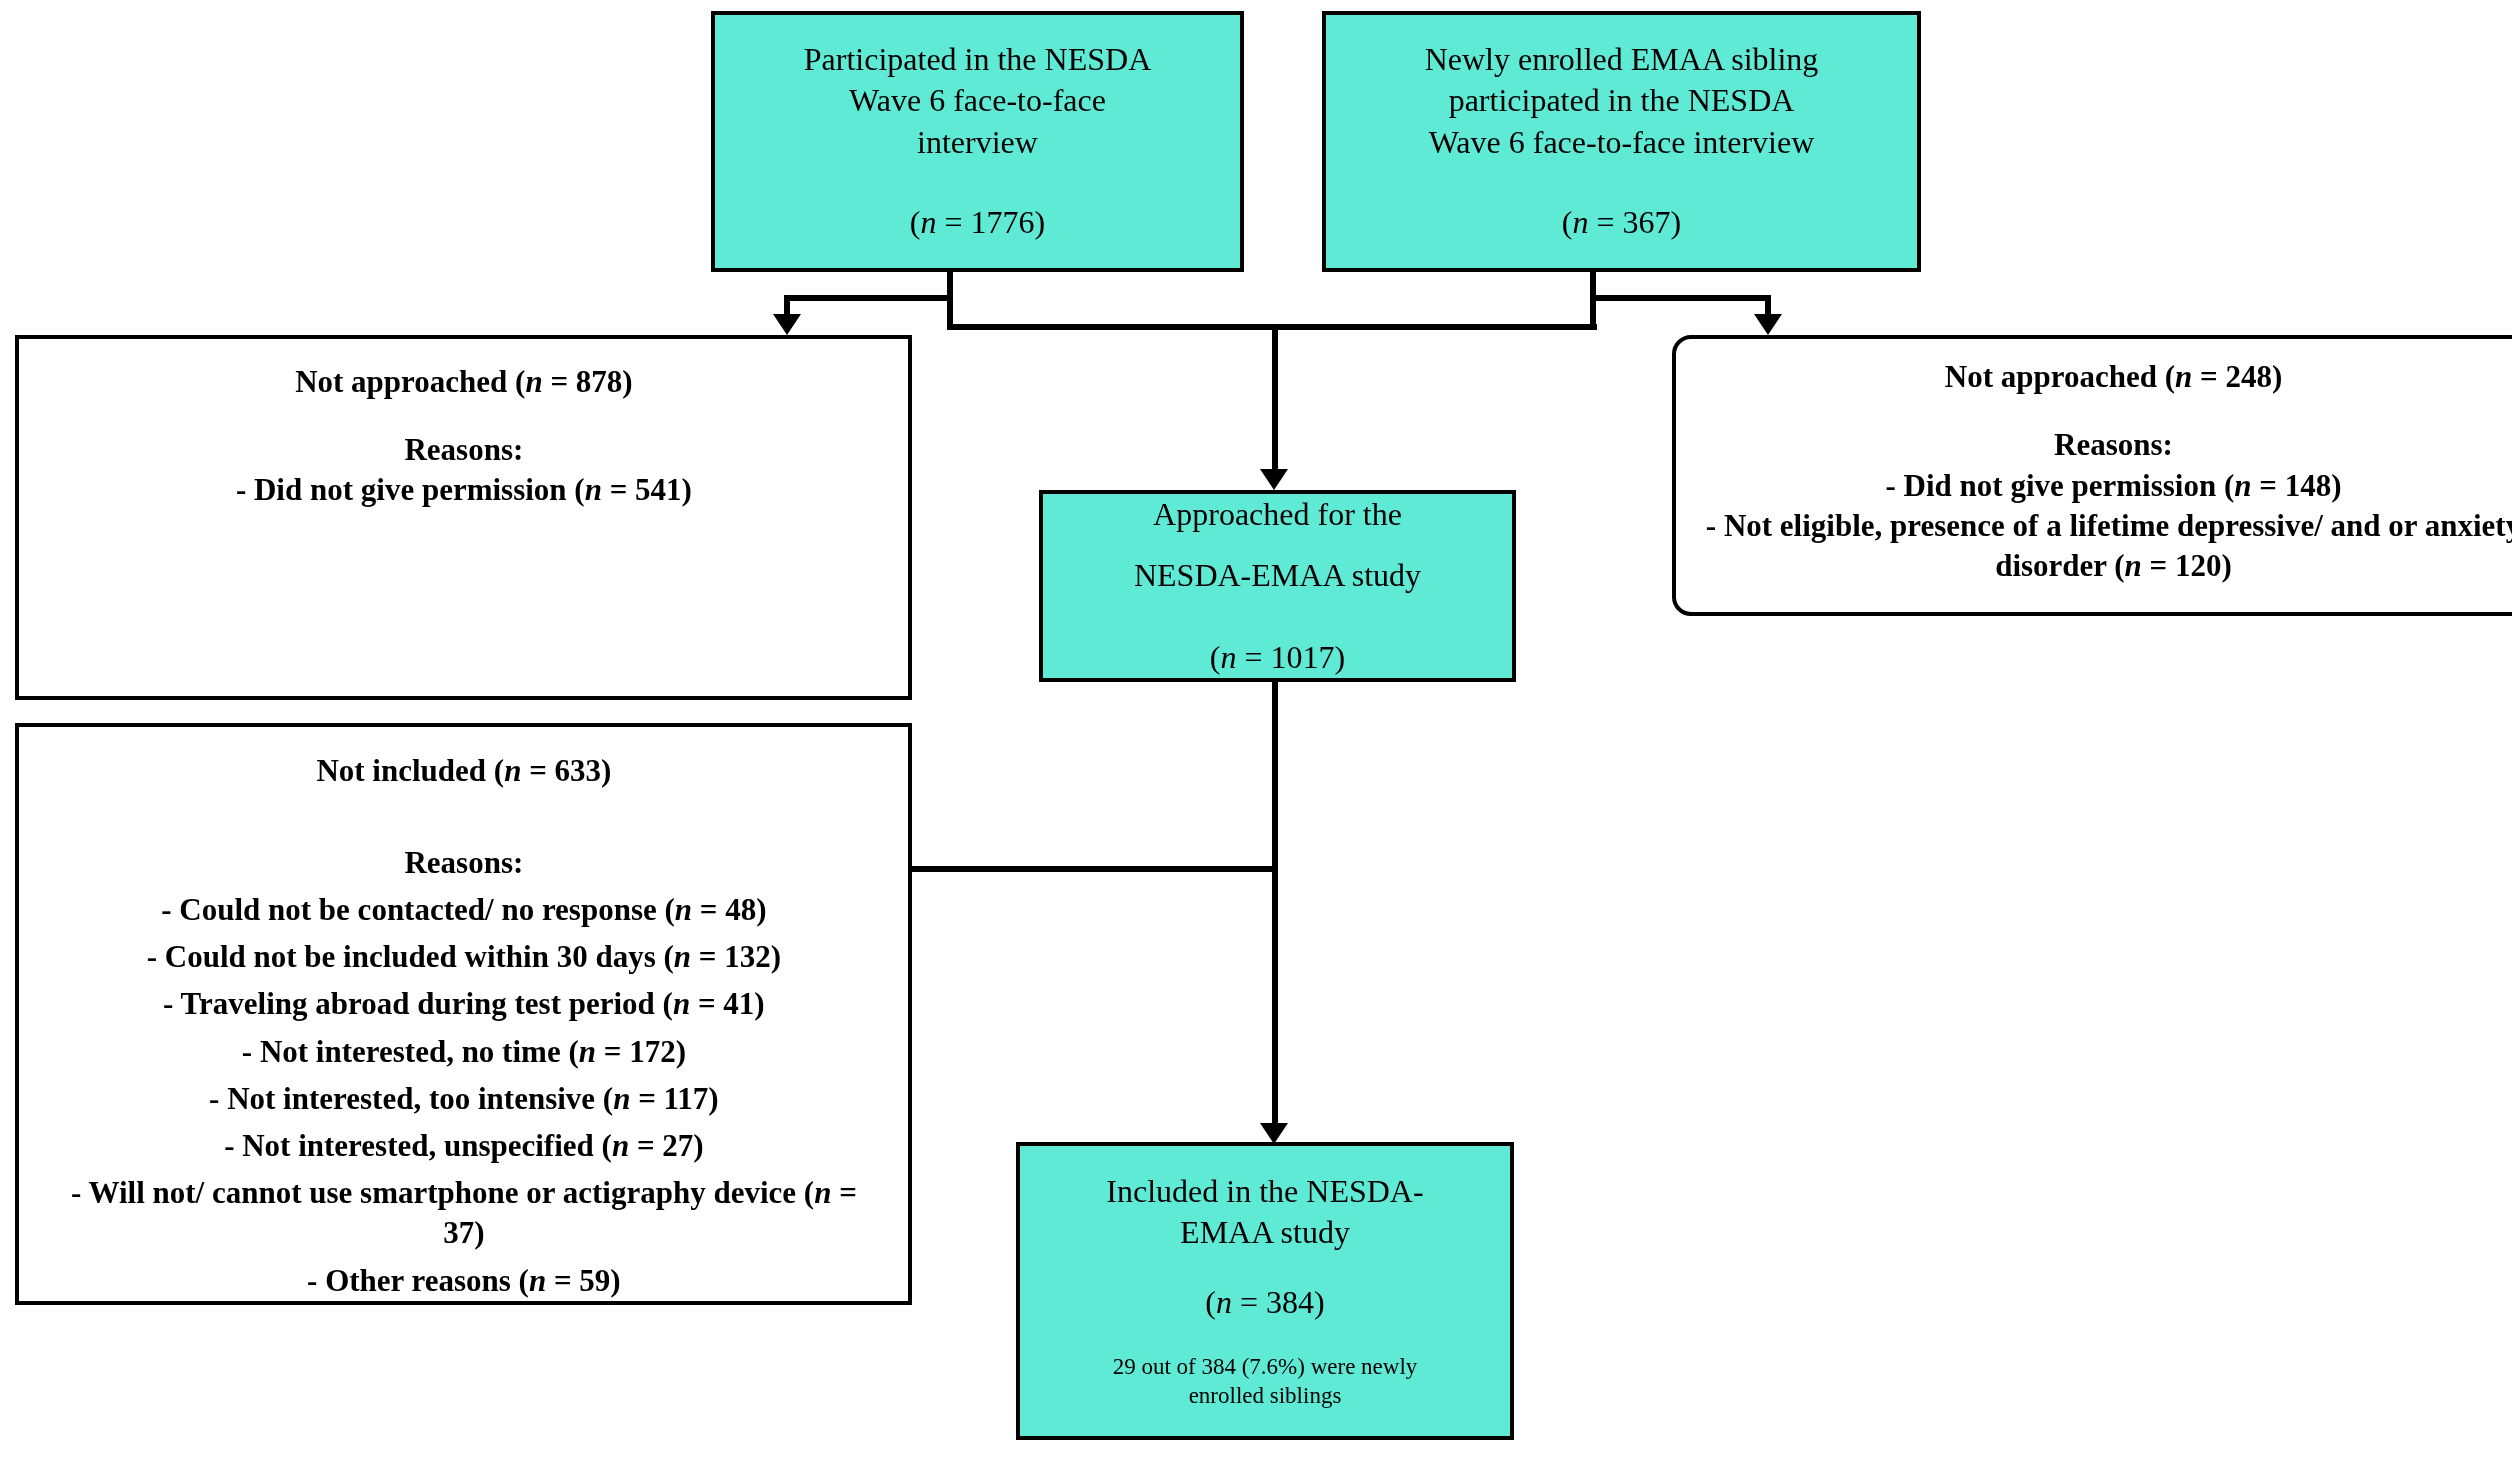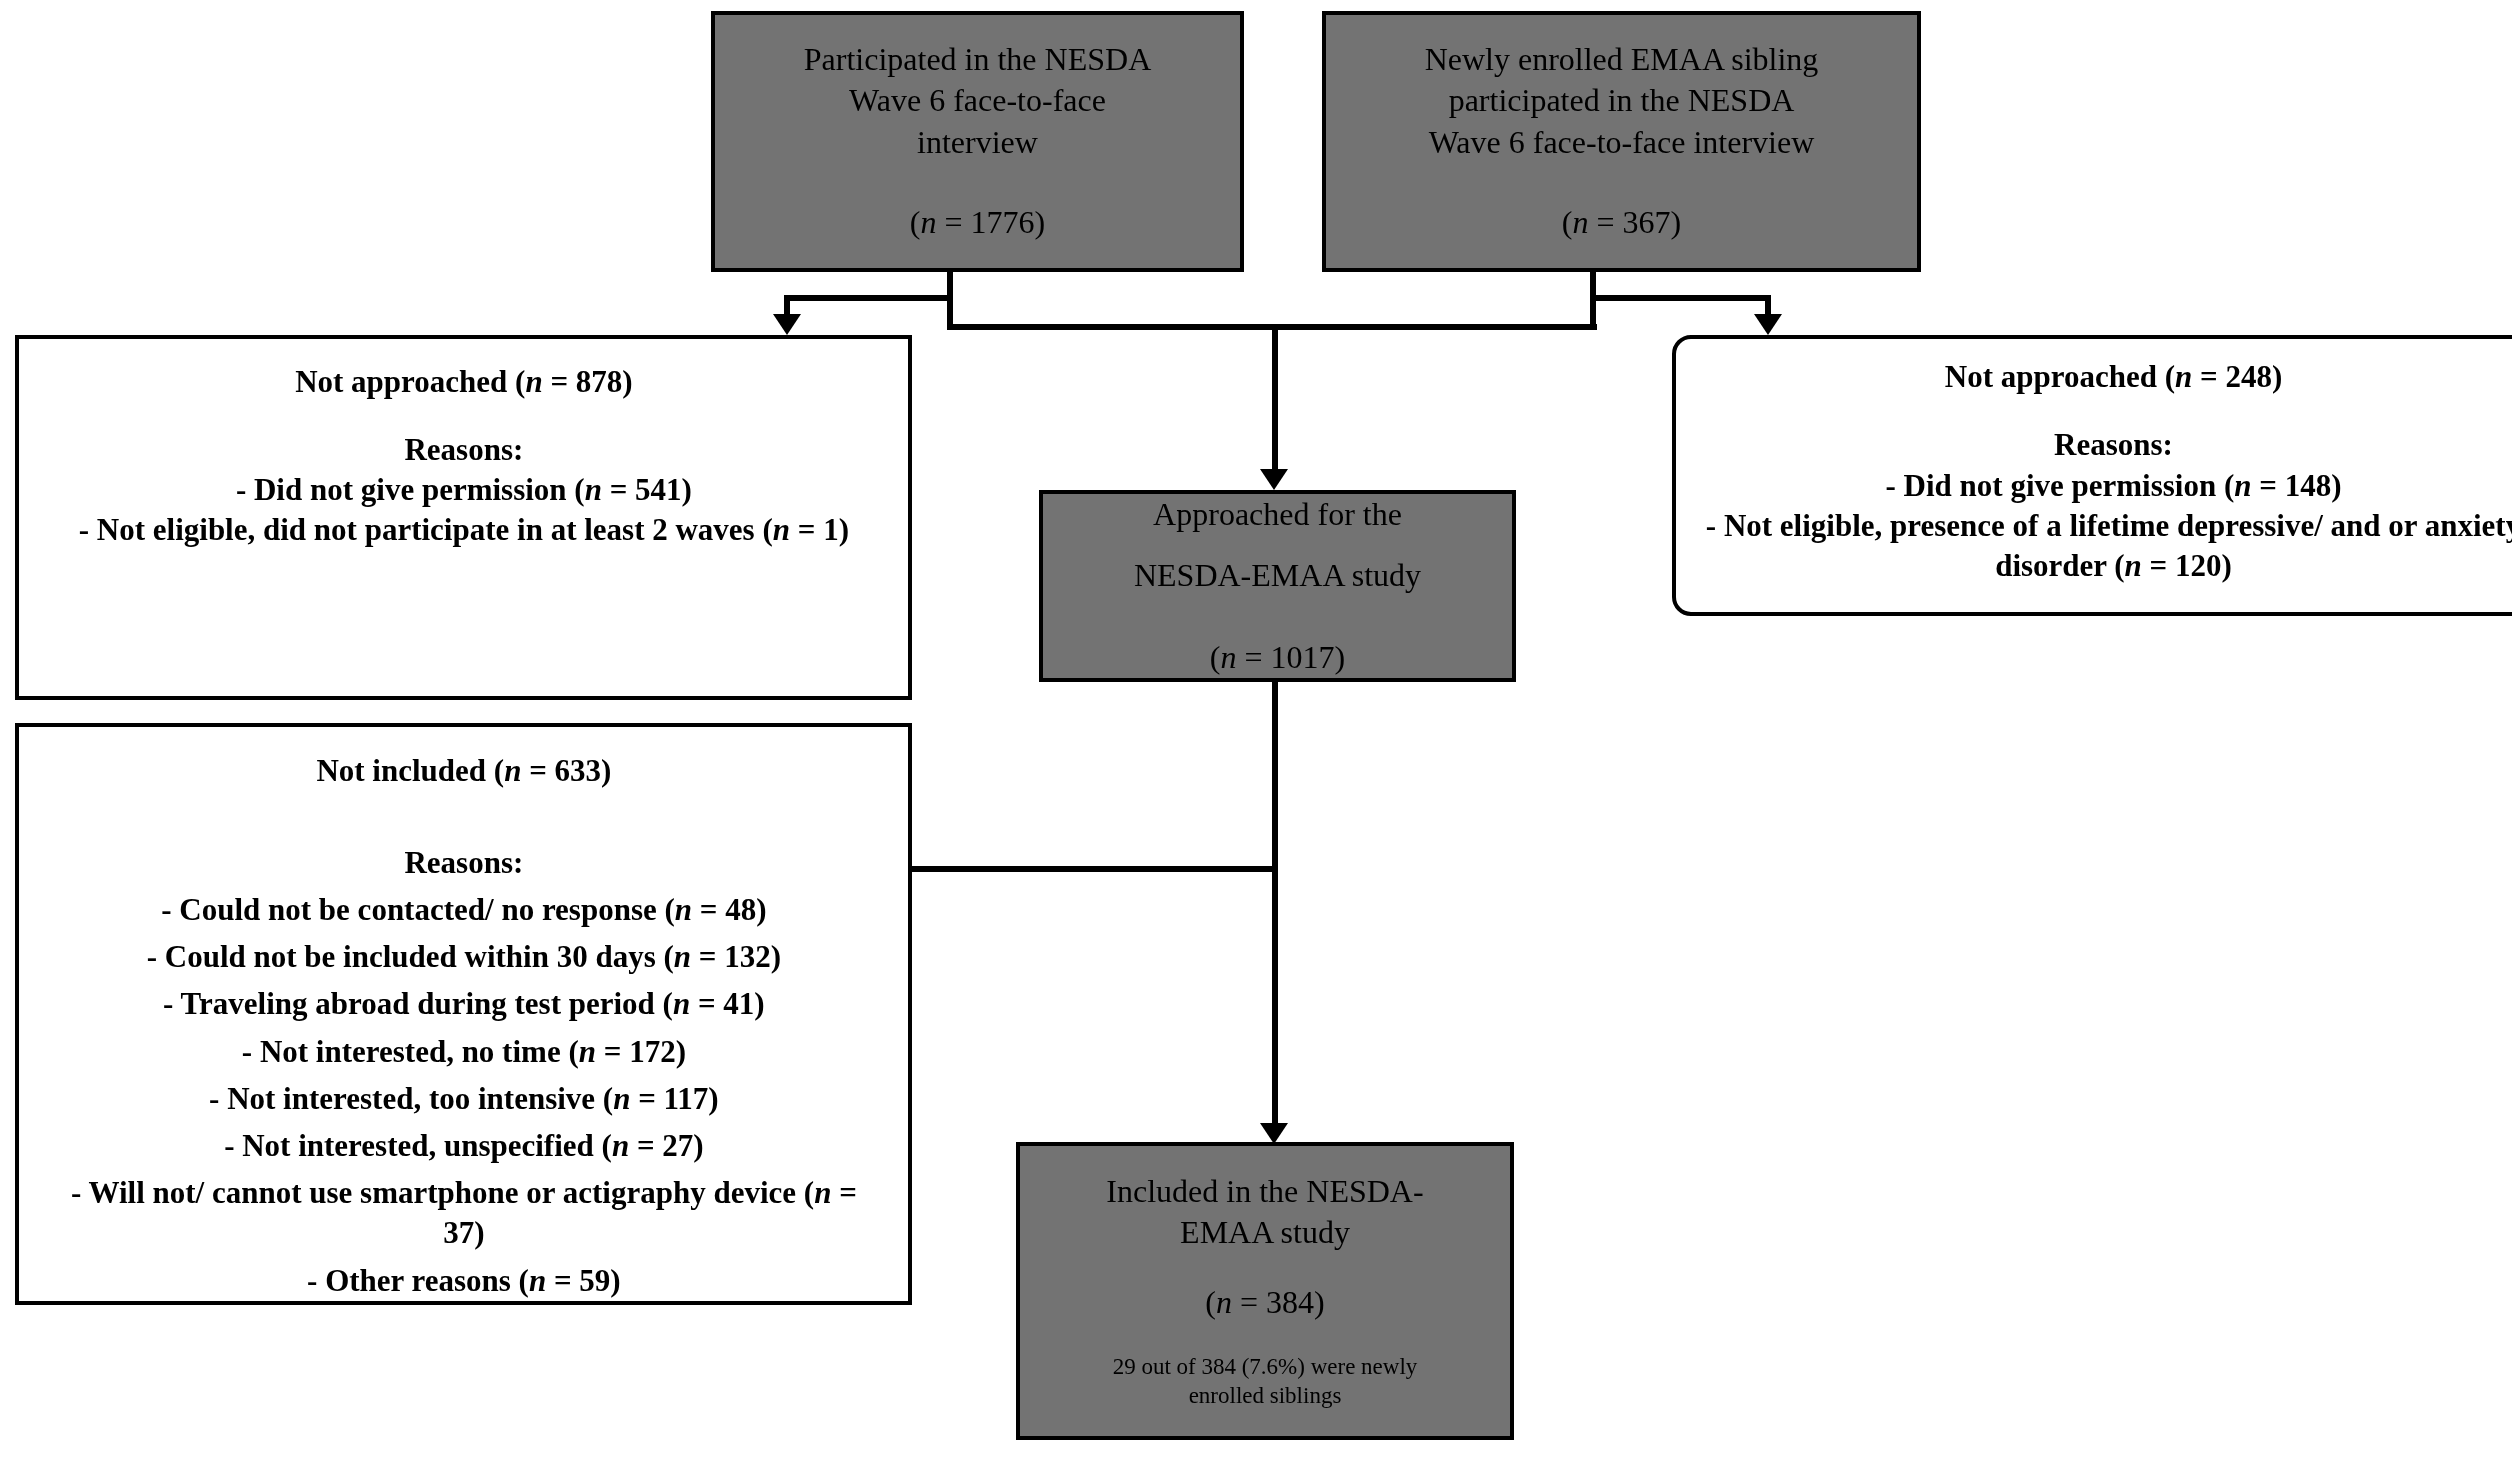"Participated in the NESDA" .node.shaded { background: #737373 -> #5eead4 }
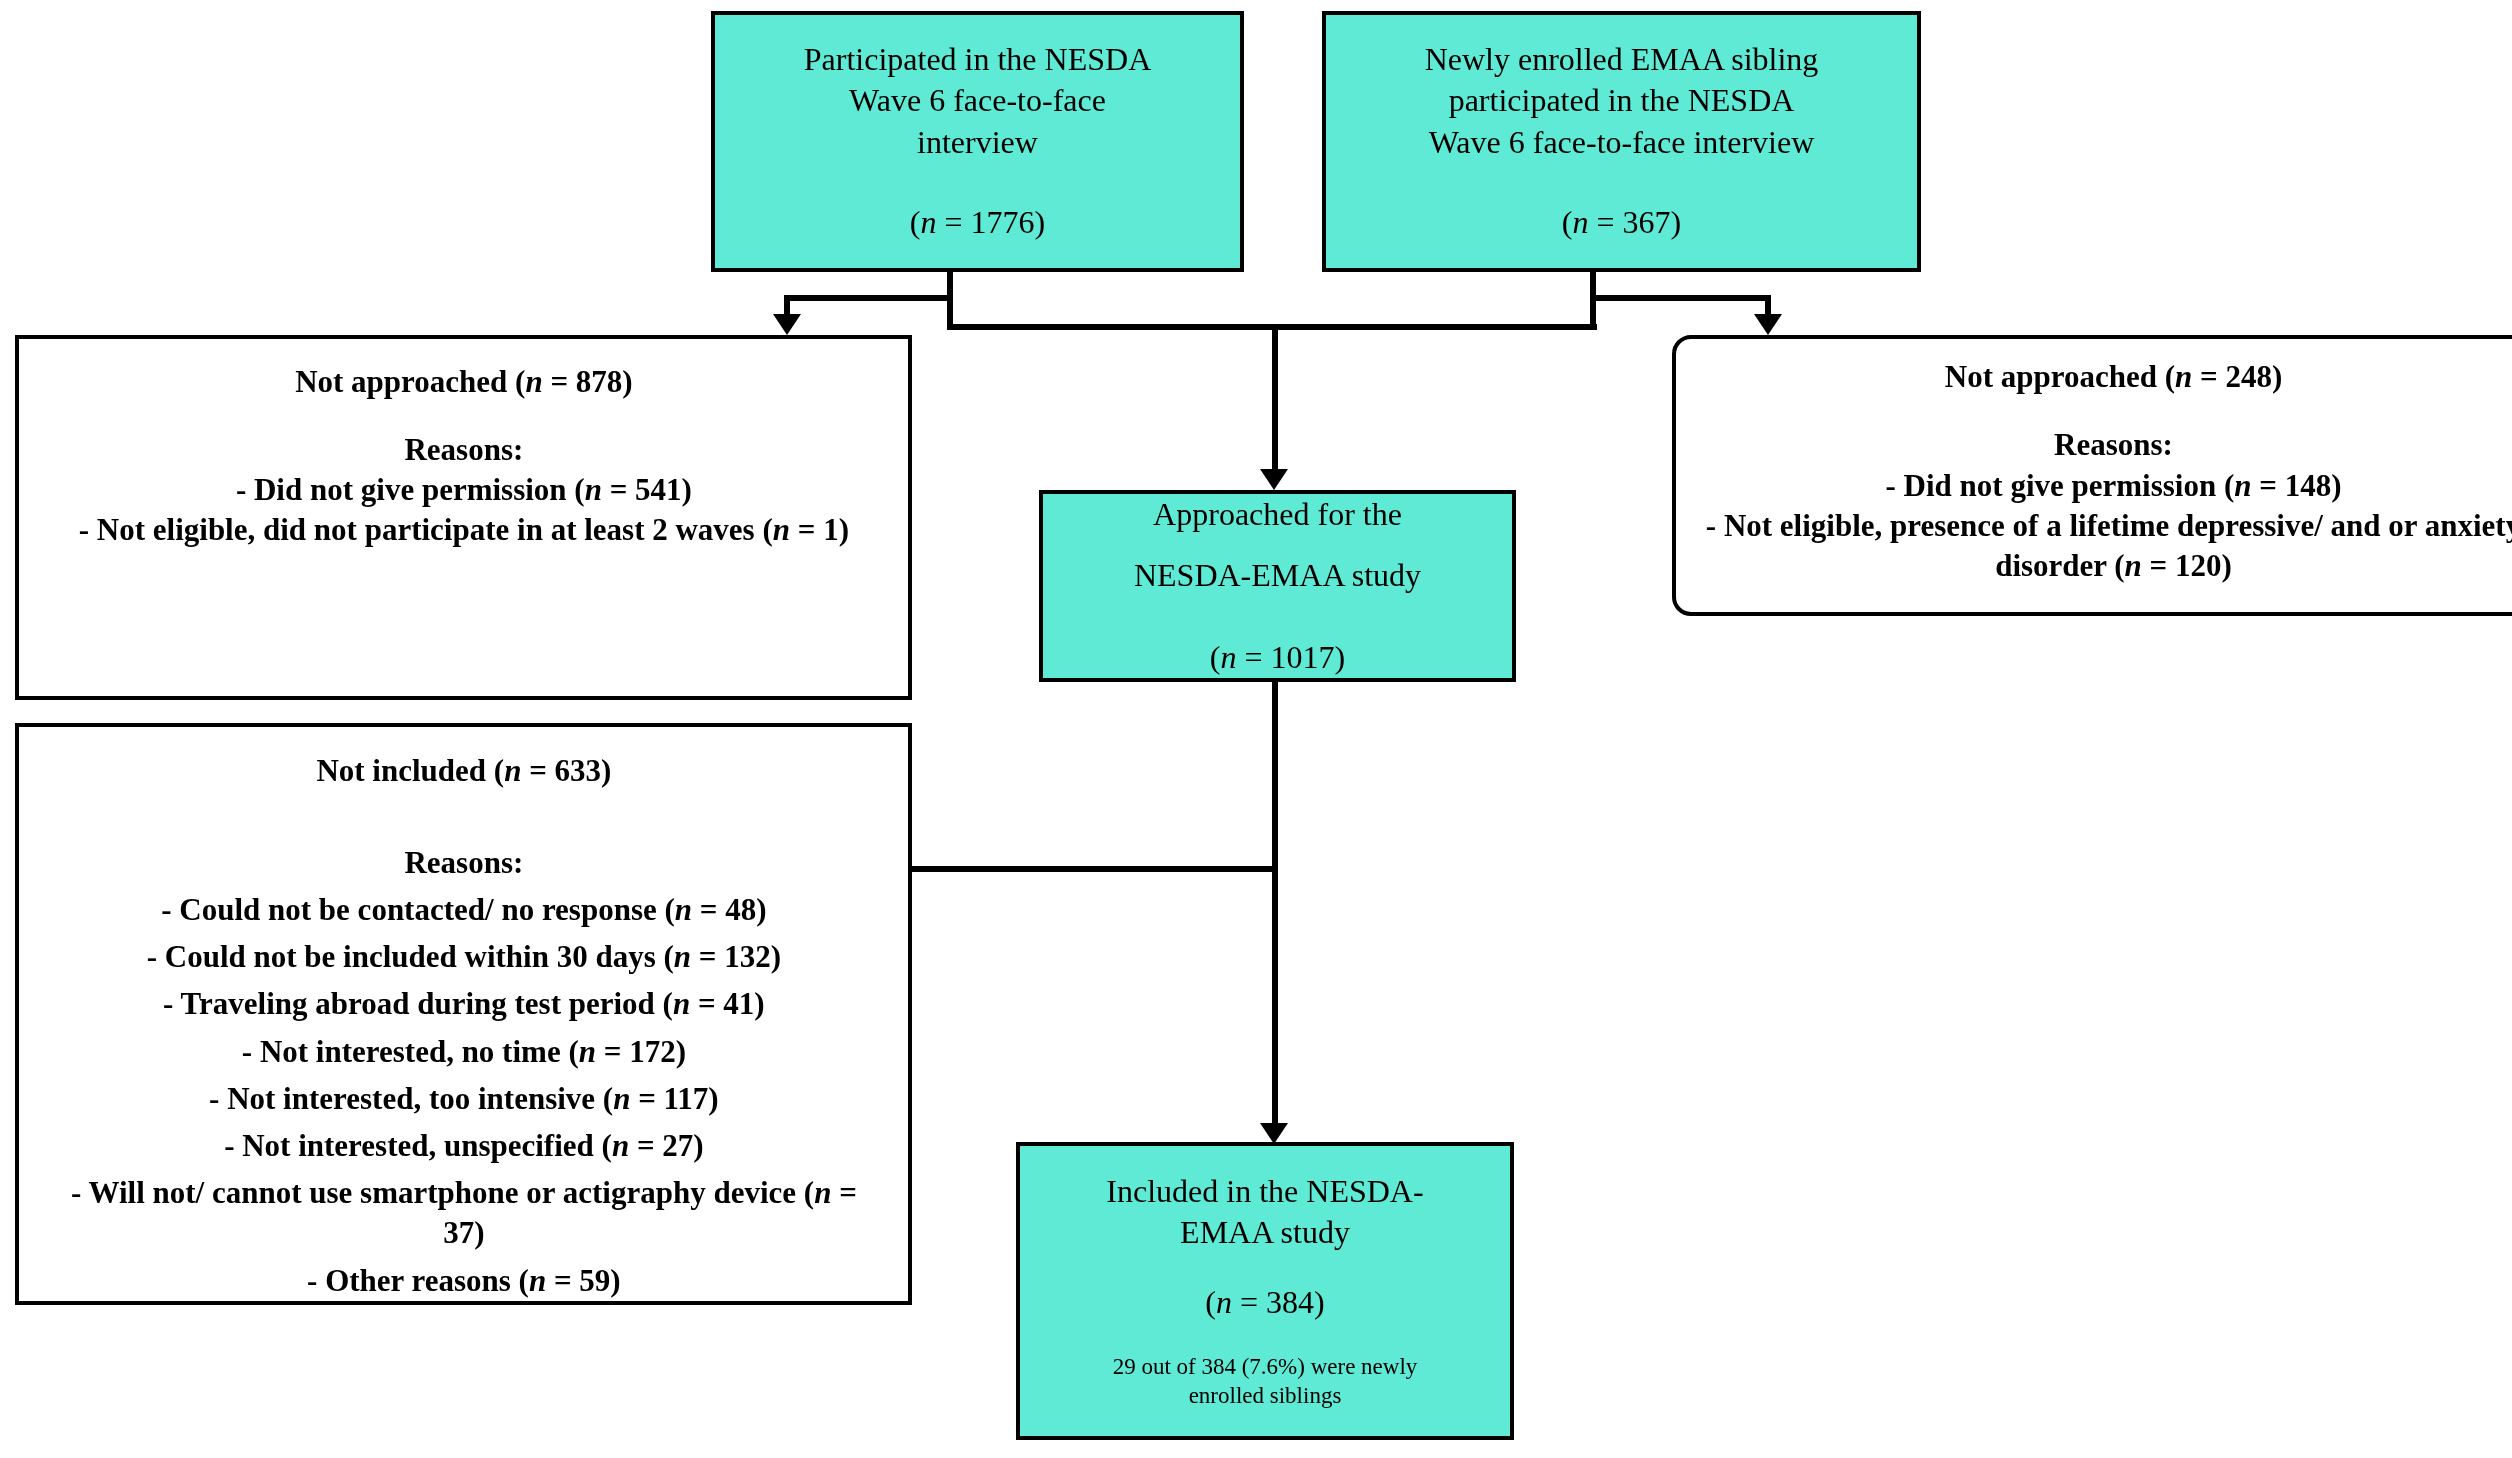"- Not eligible, did not" span.ln { html: <span>- Not eligible, did not participate in at least 2 waves (<em>n</em> = 1)</span> -> none }
